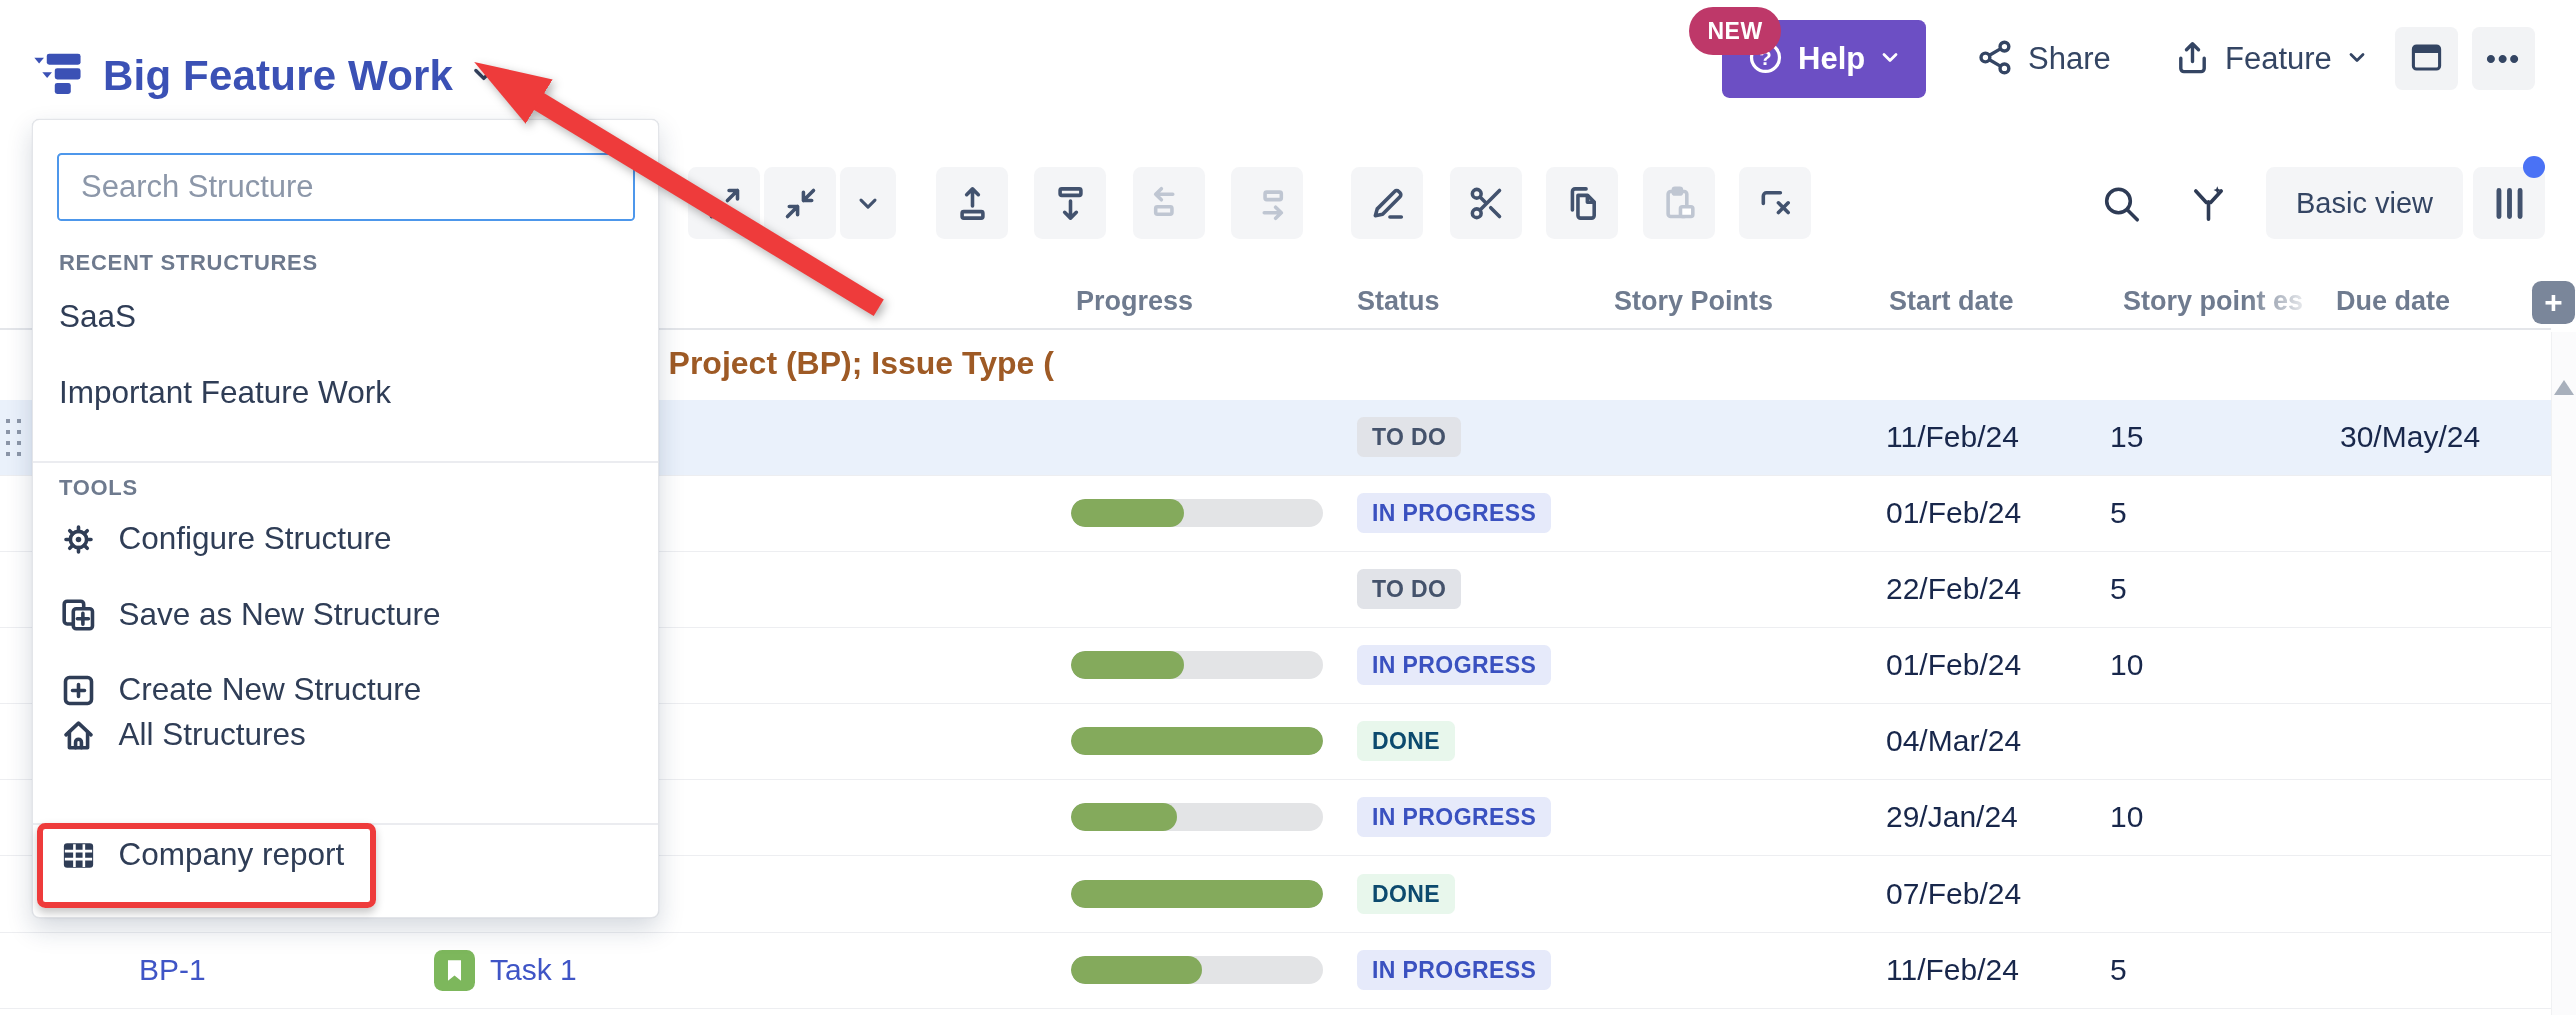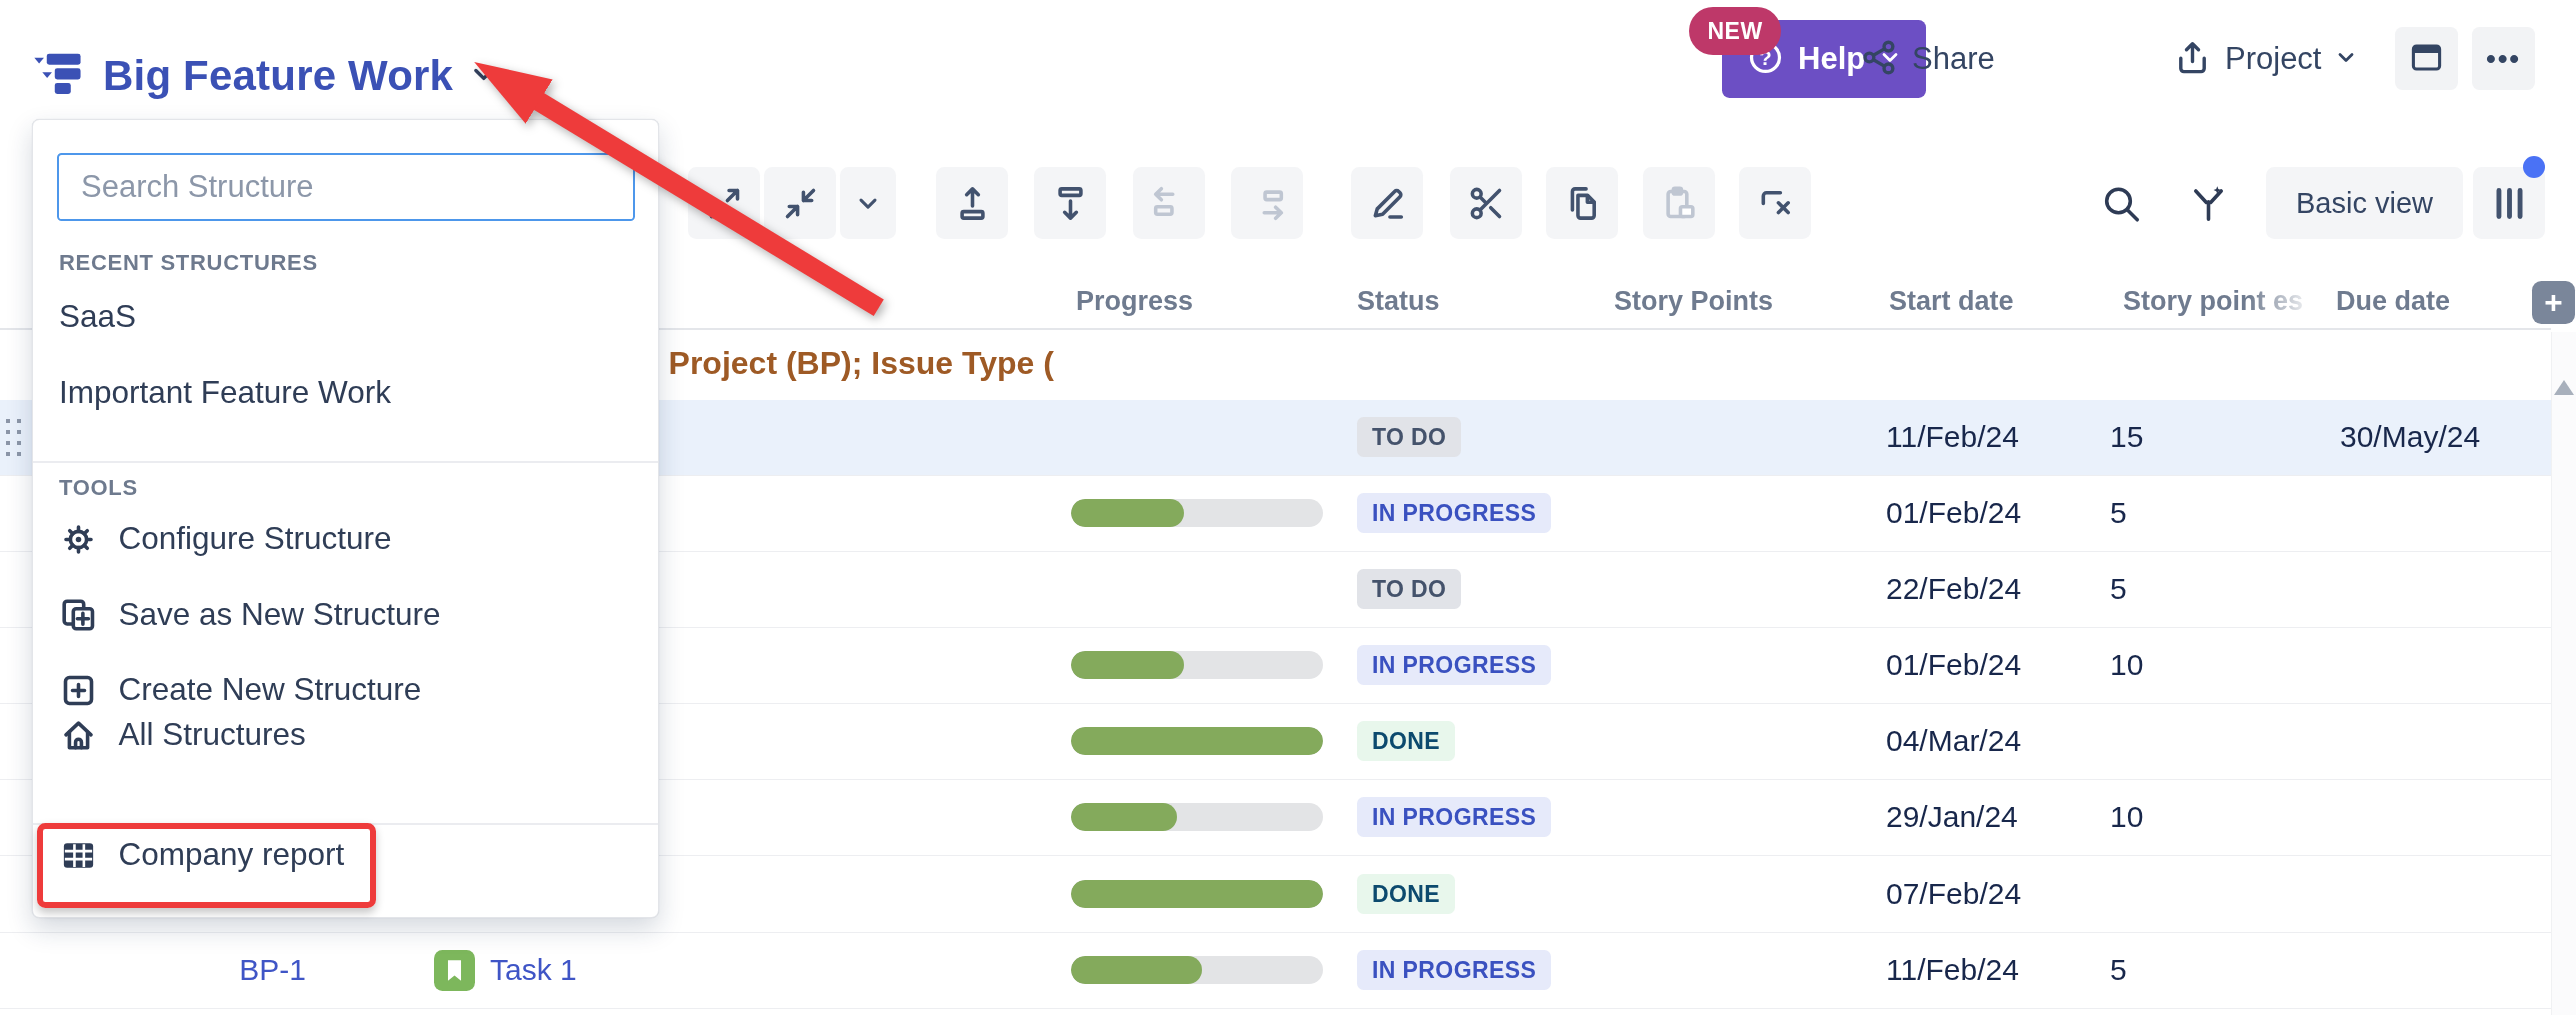"Share" .share-btn { left: 1854px -> 1970px }
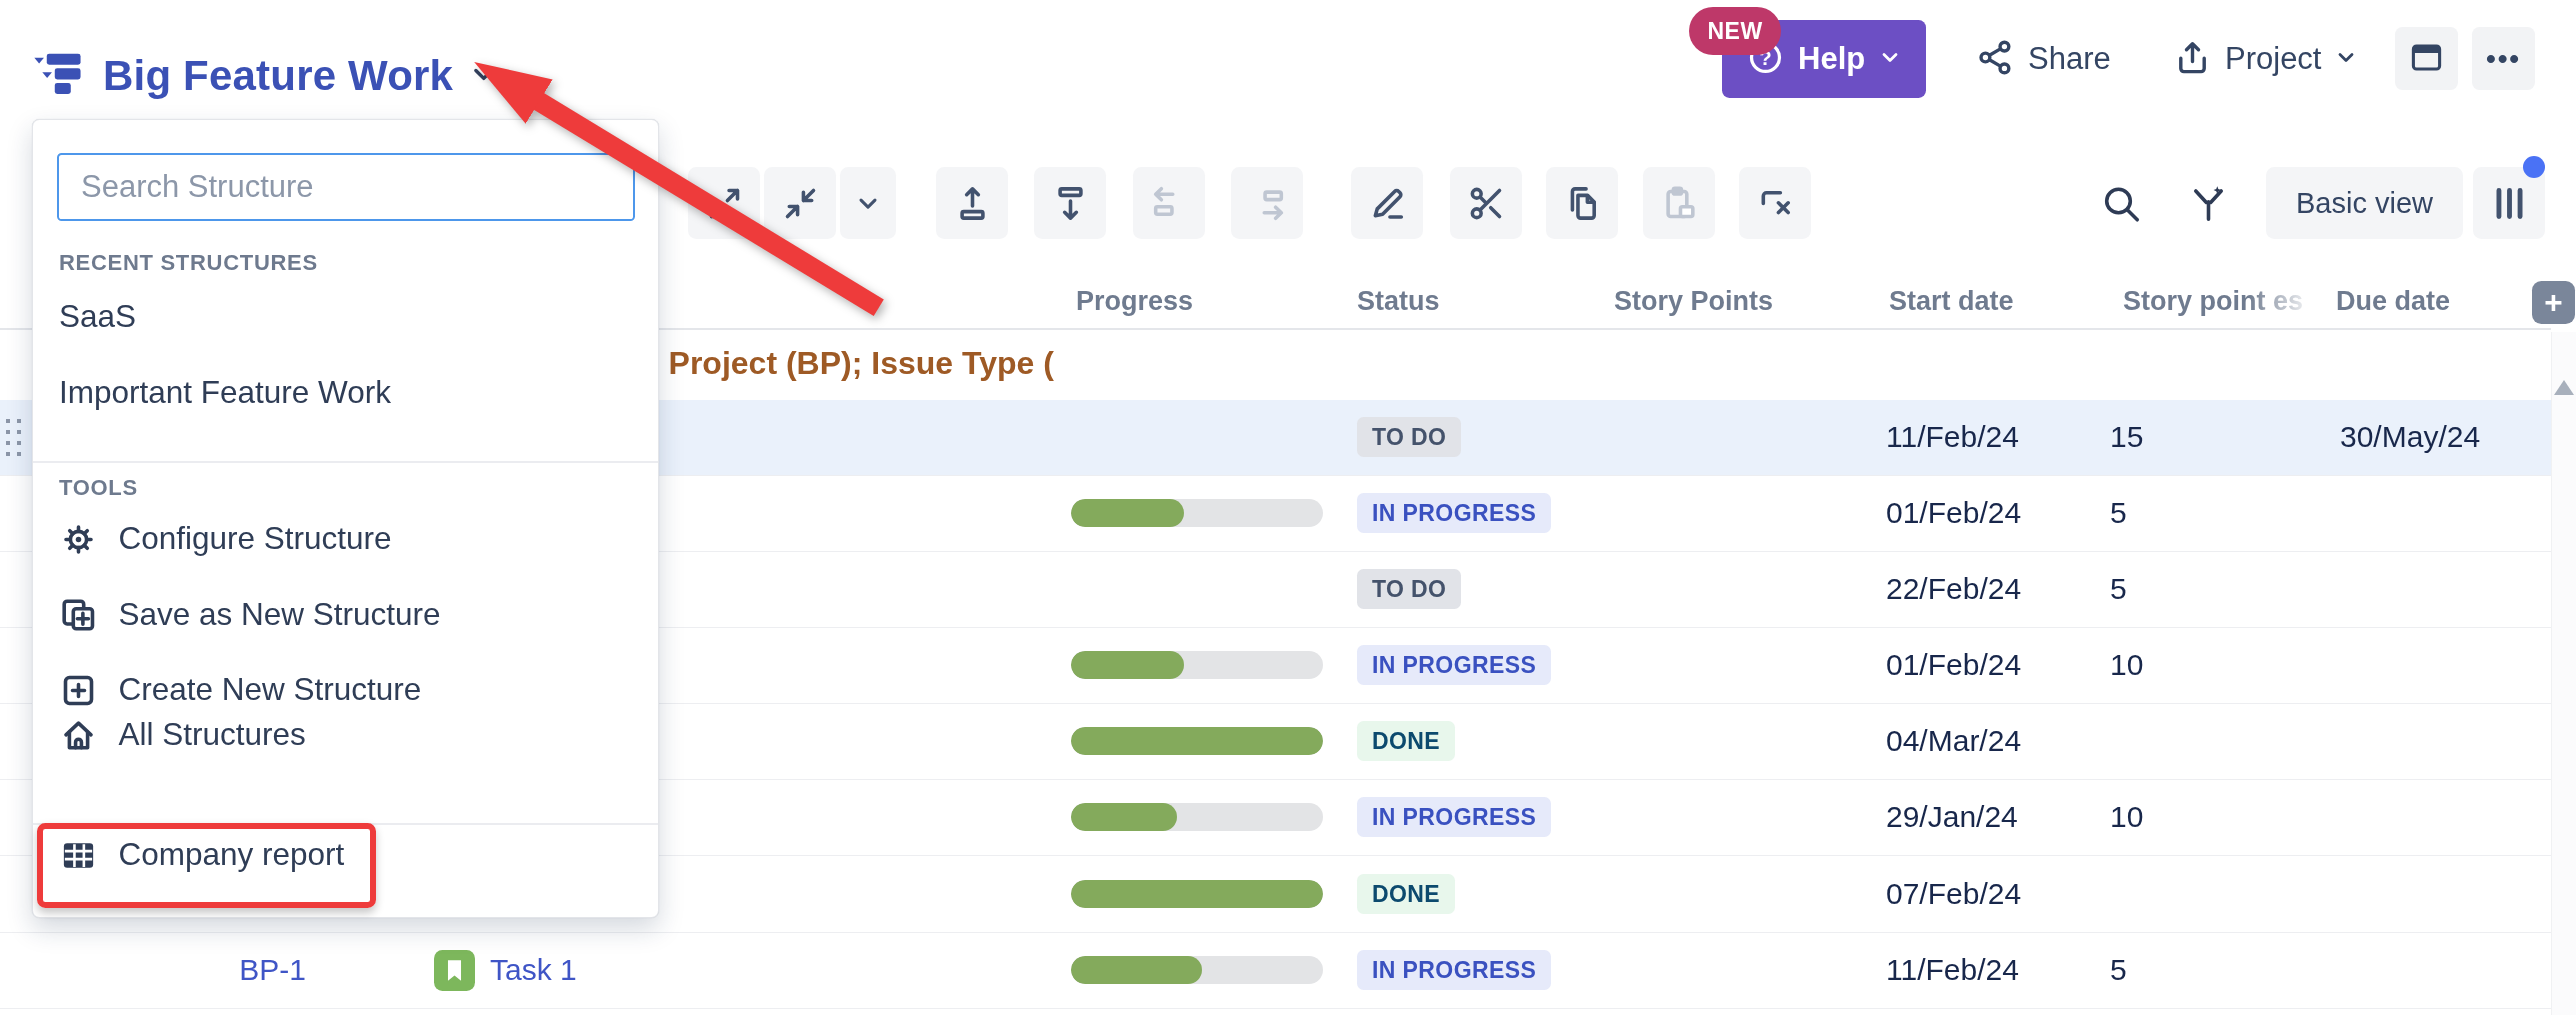"Project" span.lbl { text: Project -> Feature }
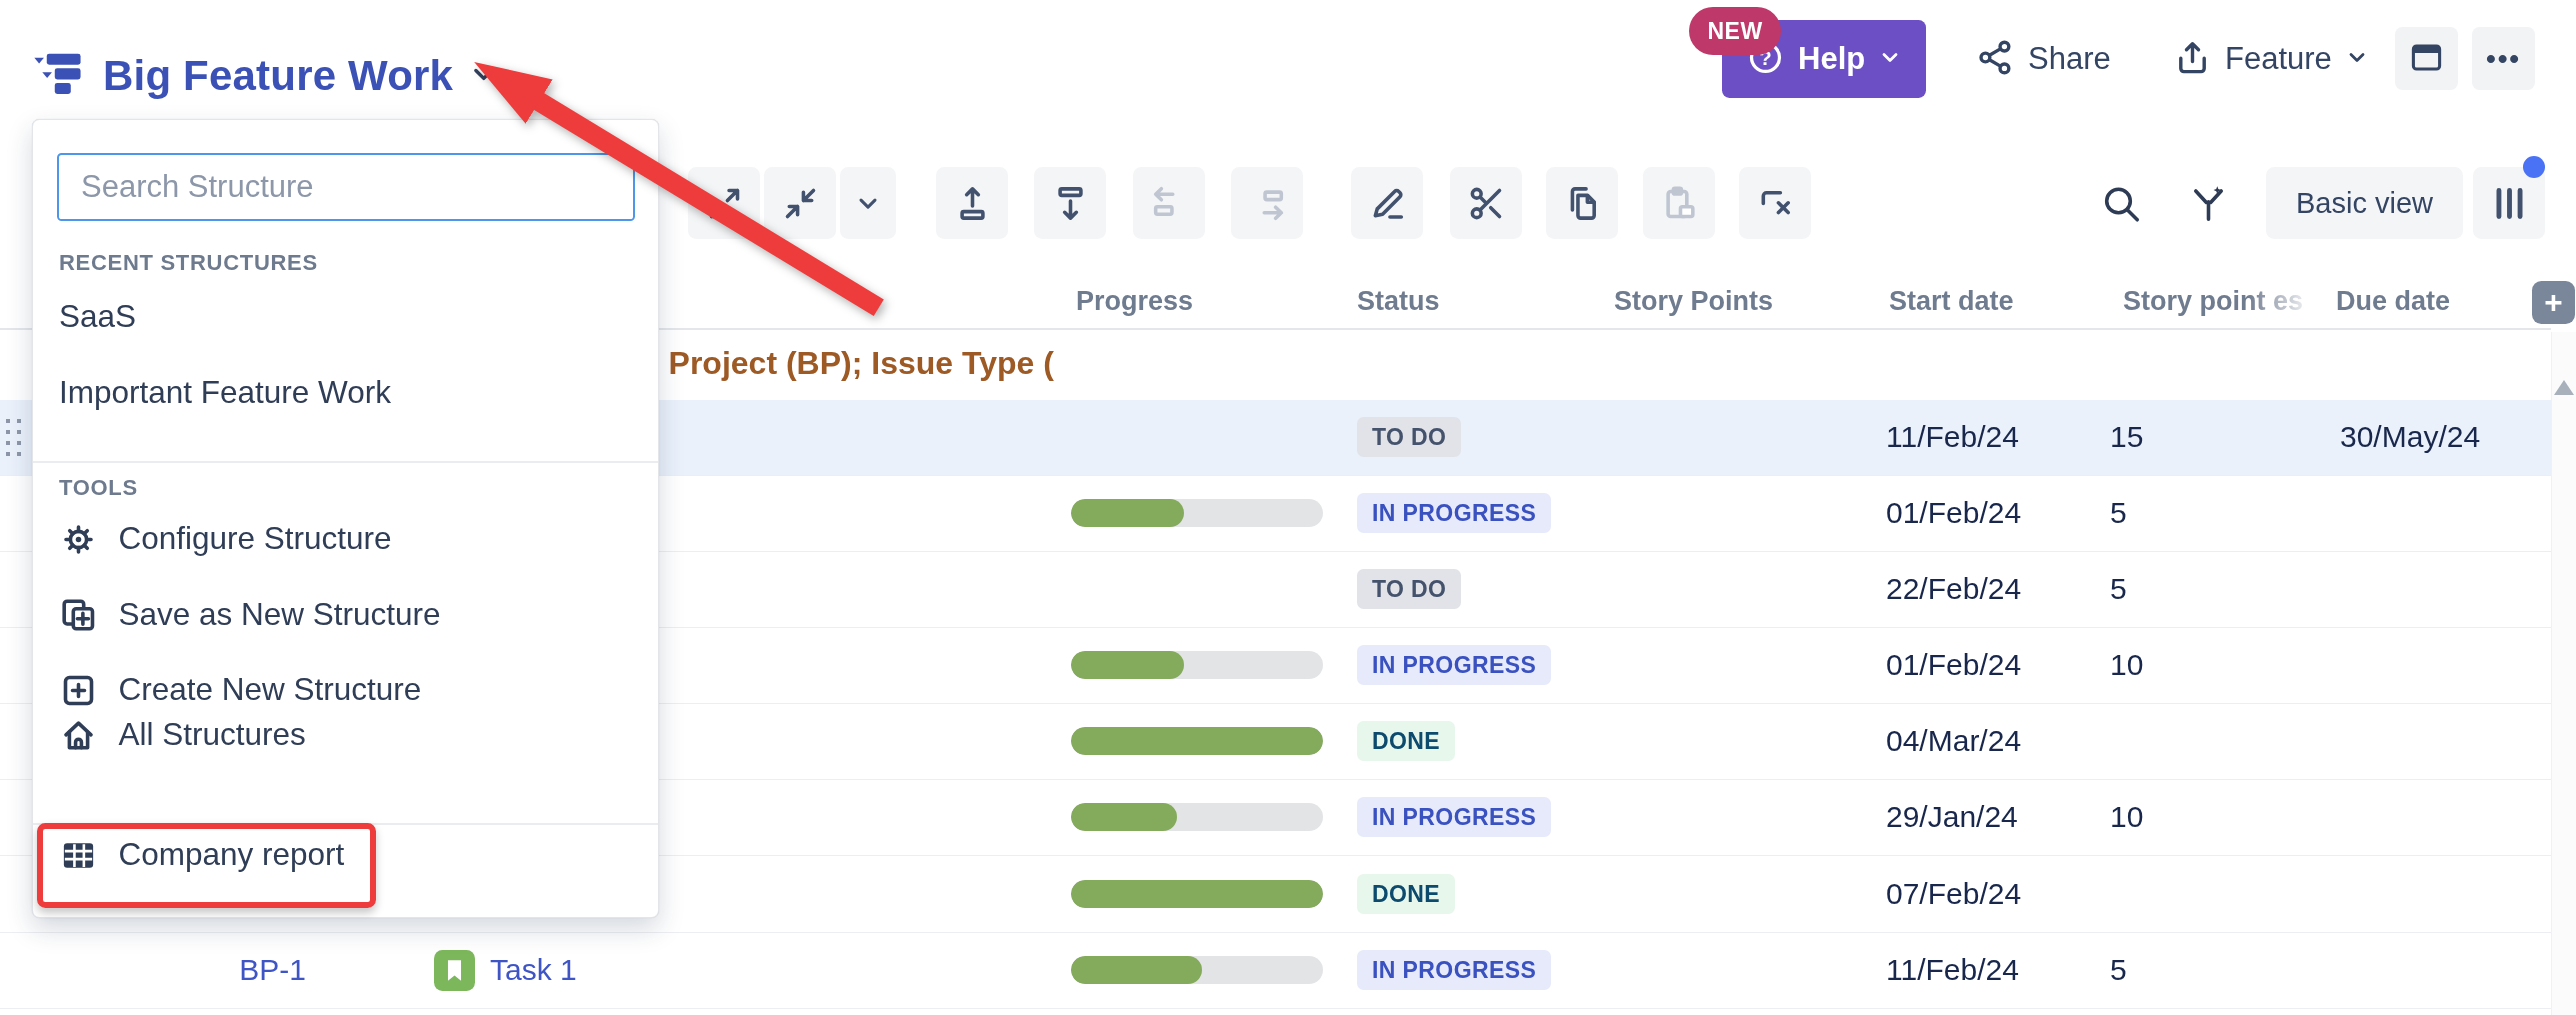"BP-1" .c-key { justify-content: flex-end -> flex-start }
